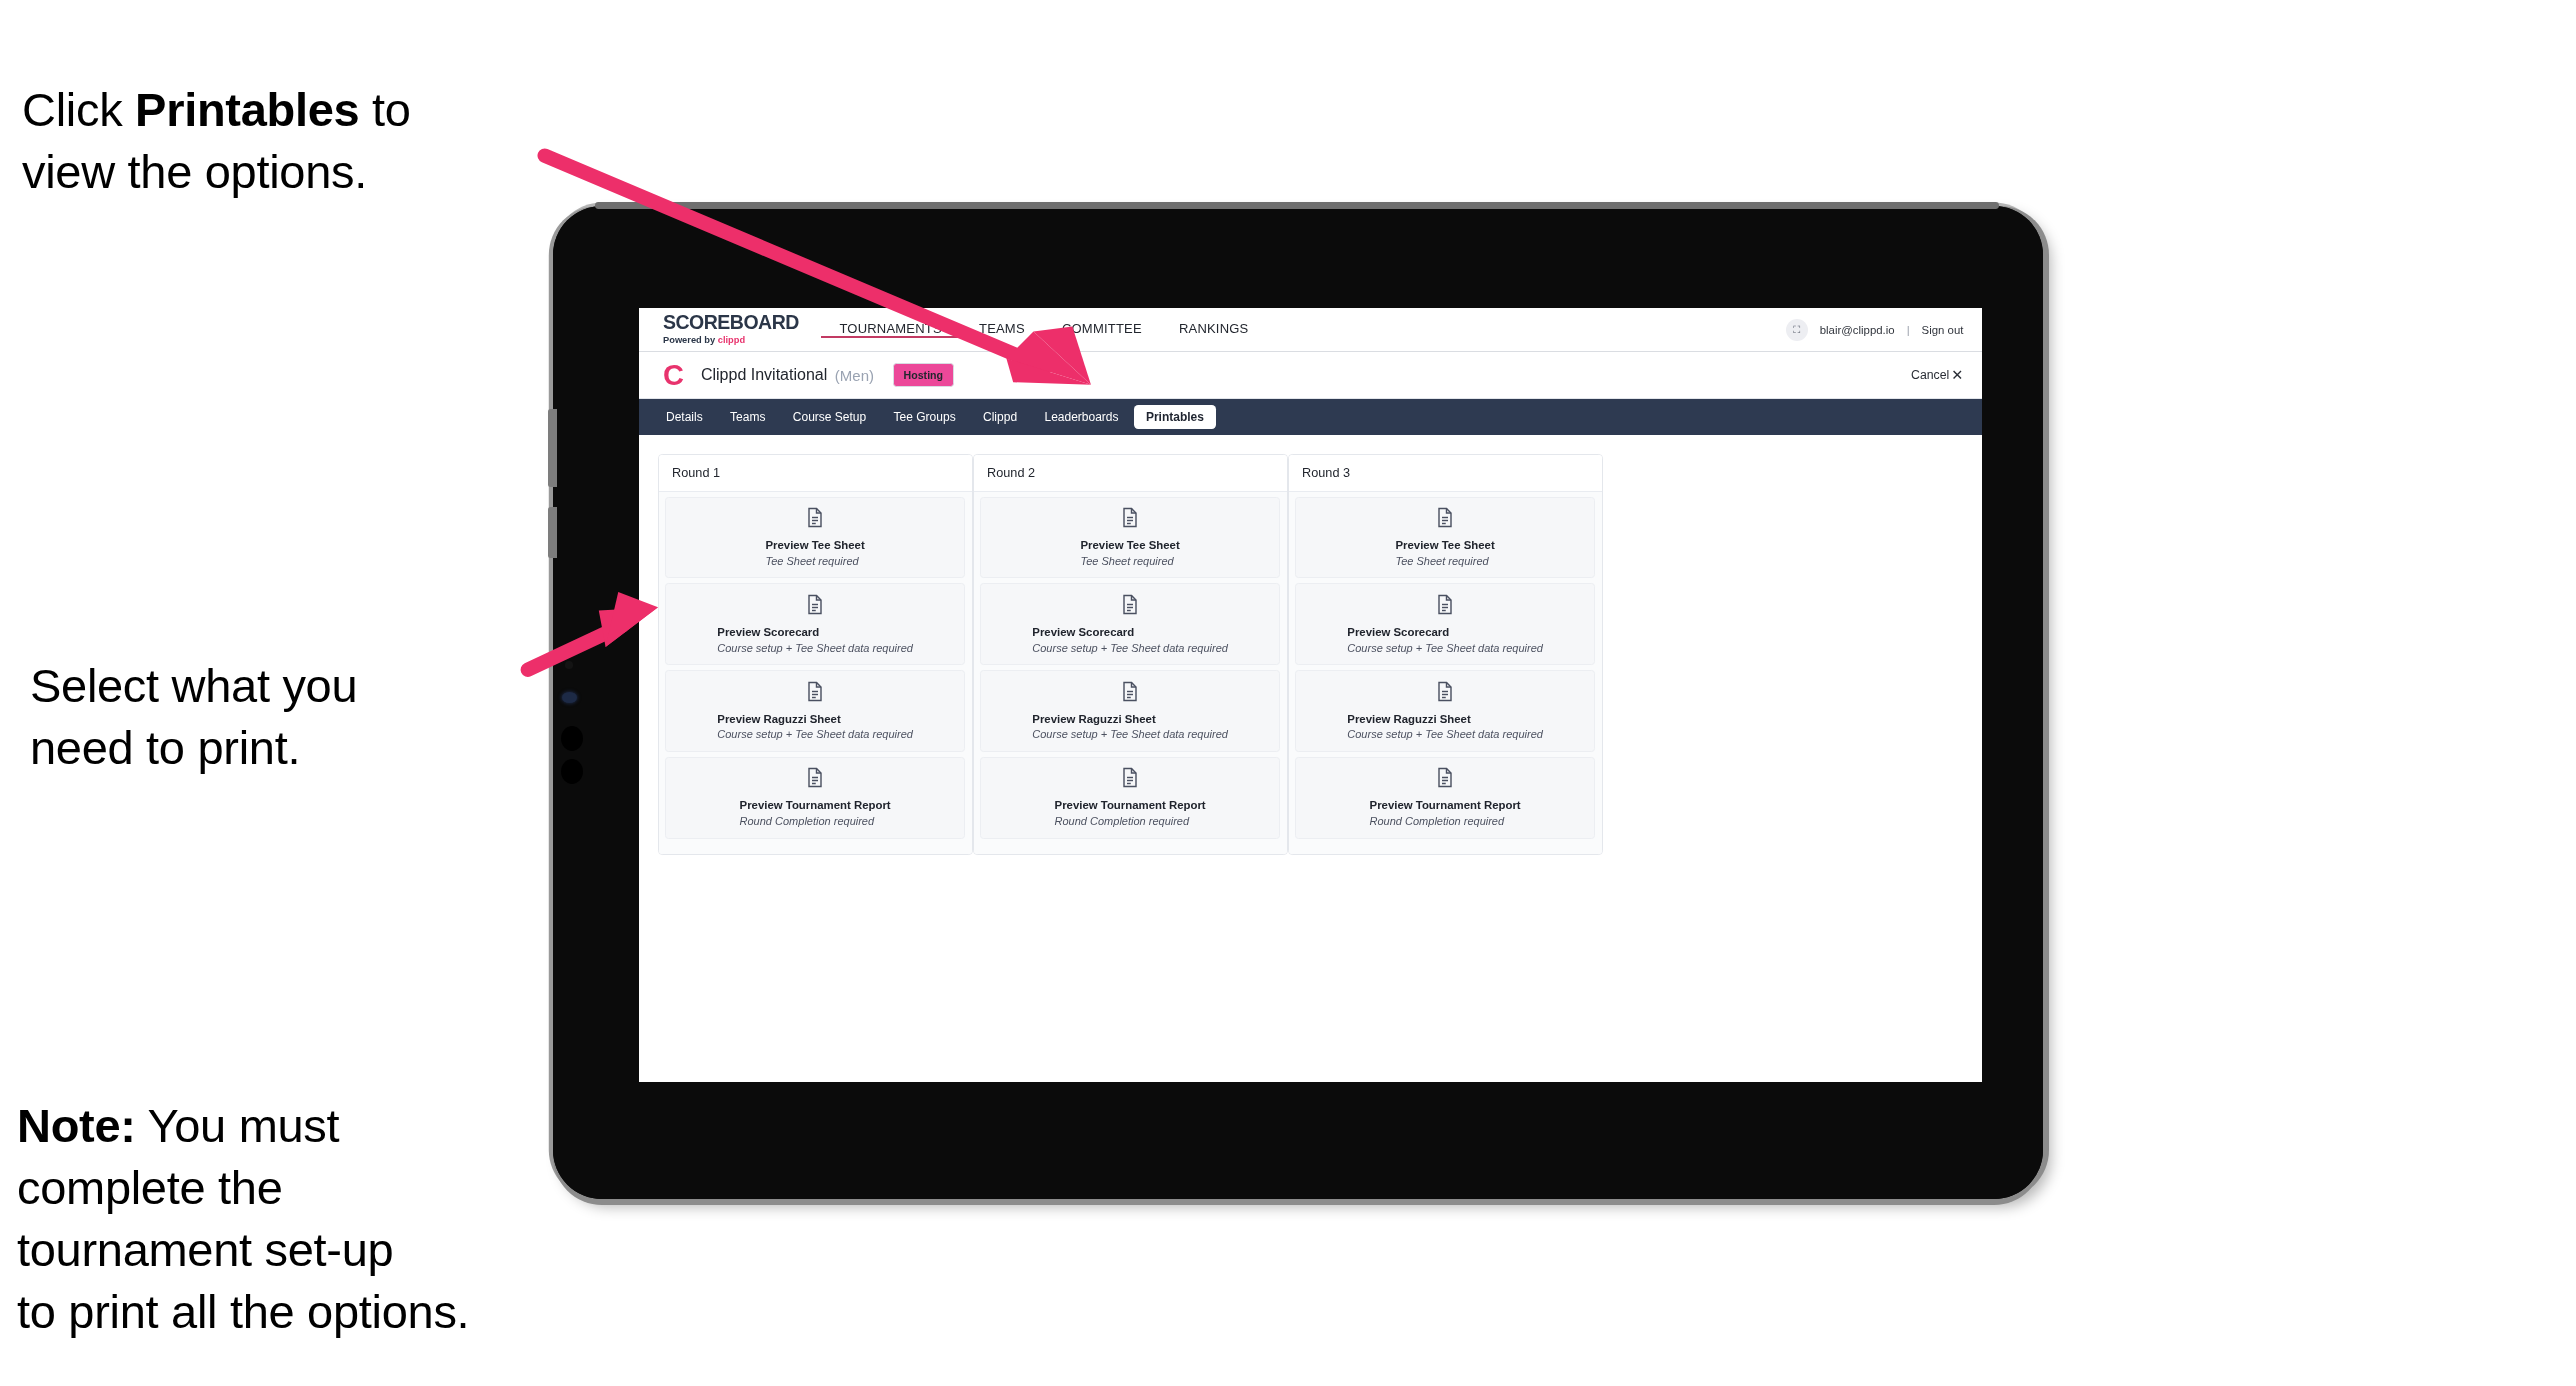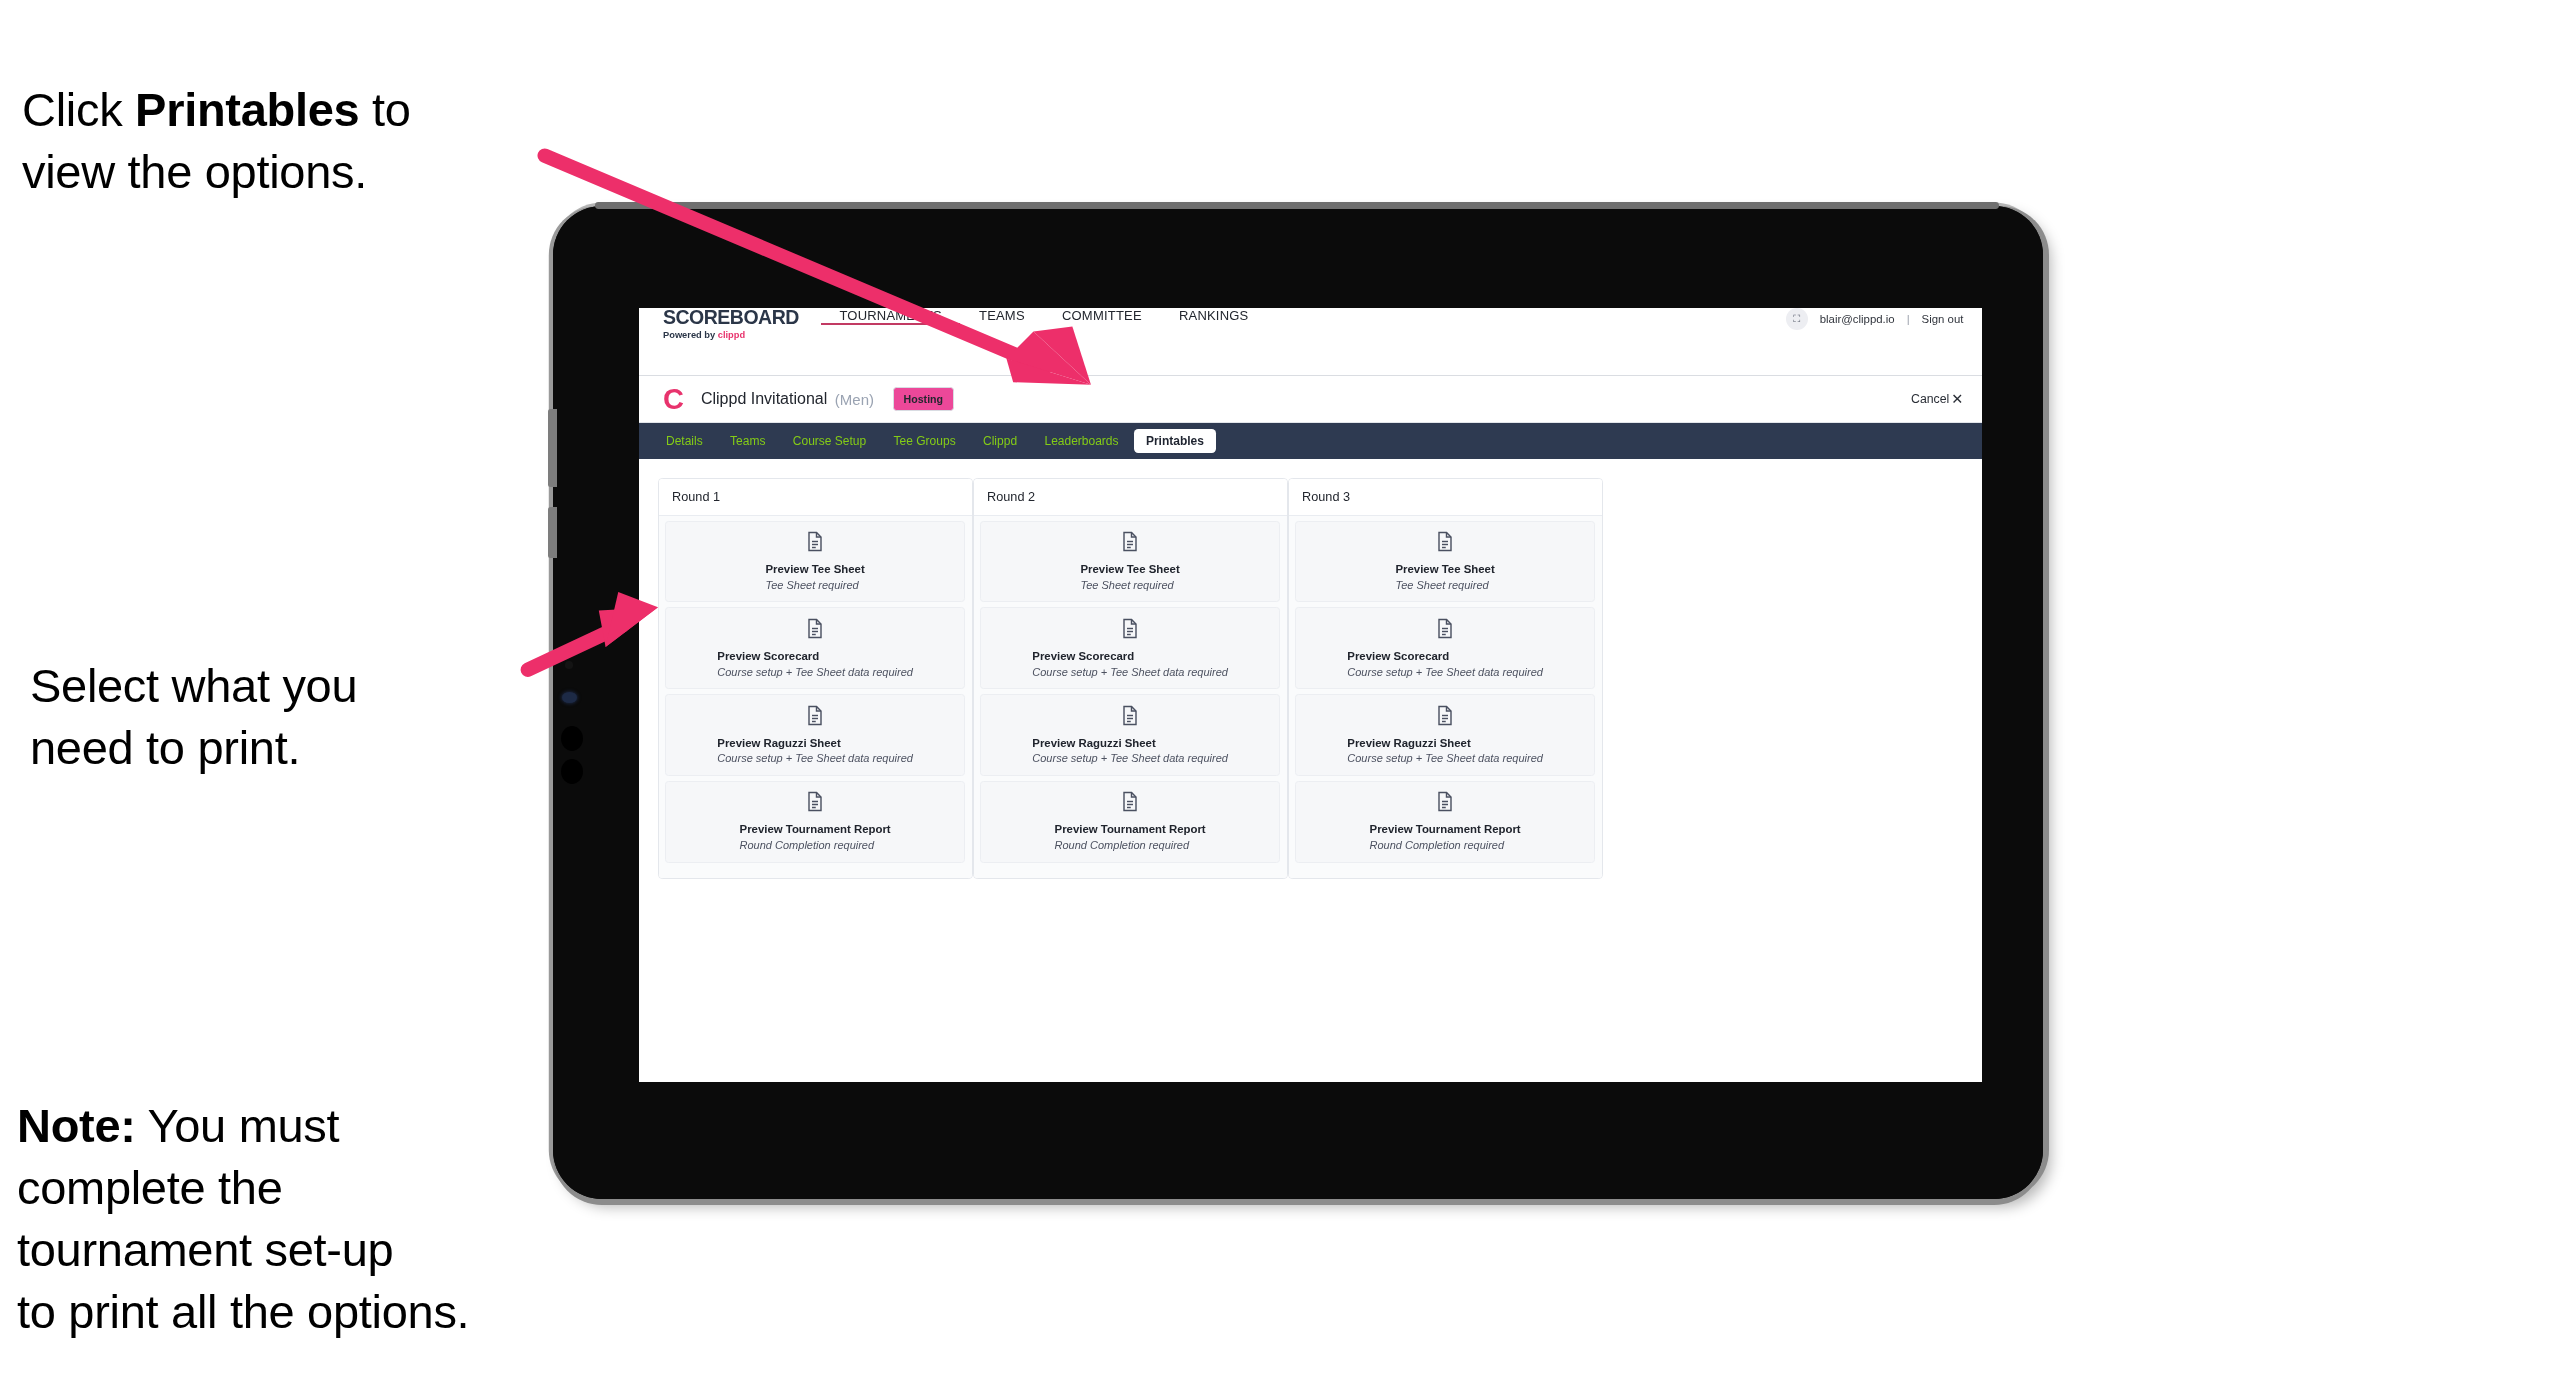"SCOREBOARD" .topnav { align-items: flex-start -> center; height: 68px -> 44px }
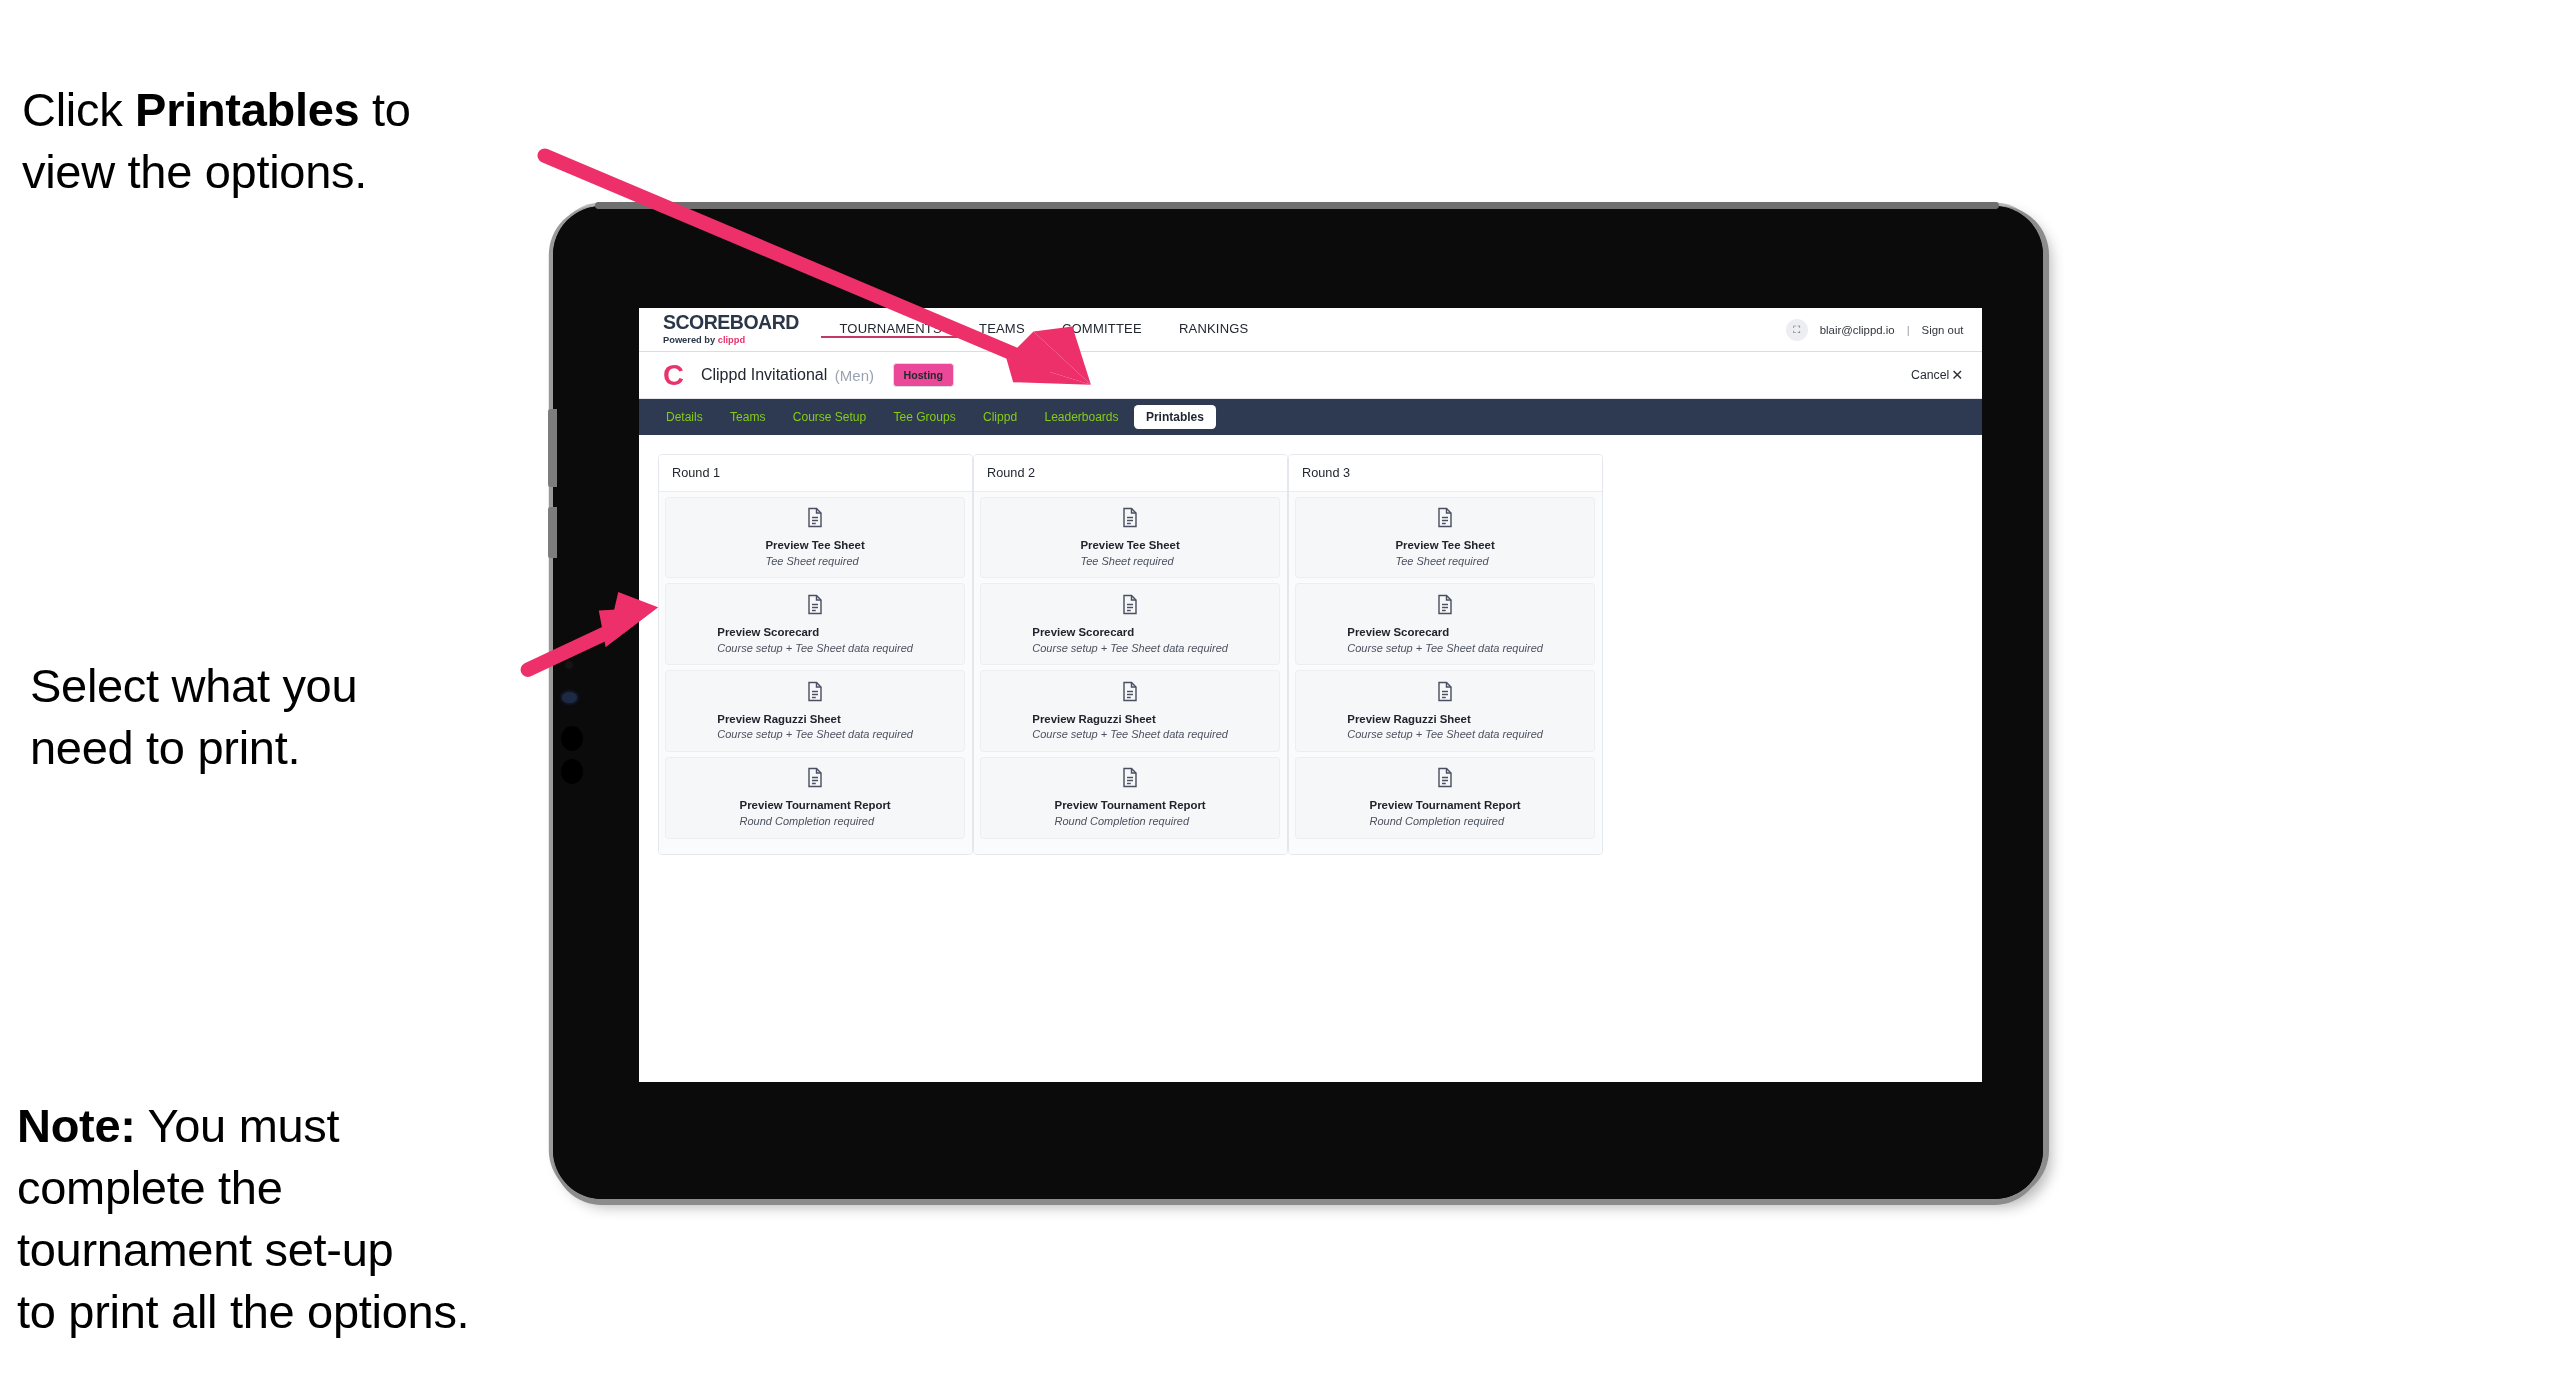"Details" .tab { color: #84cc16 -> #ffffff }
